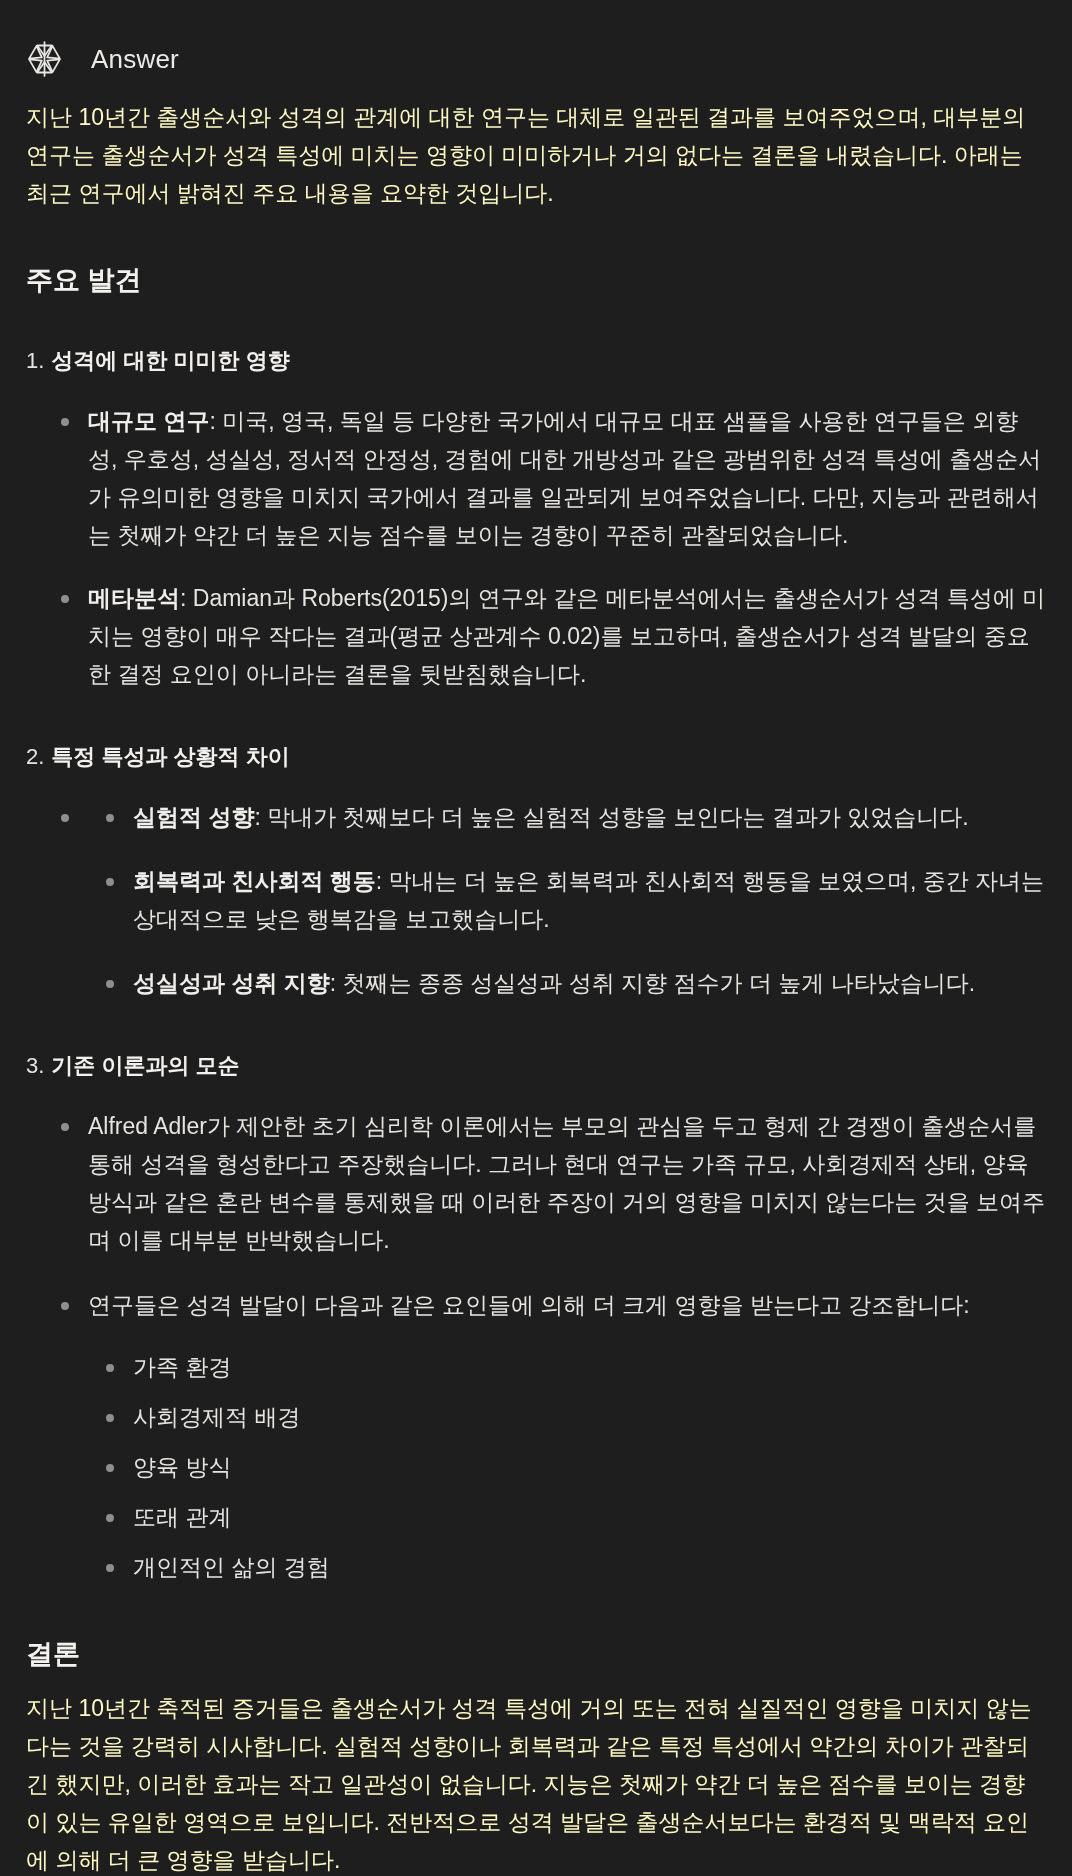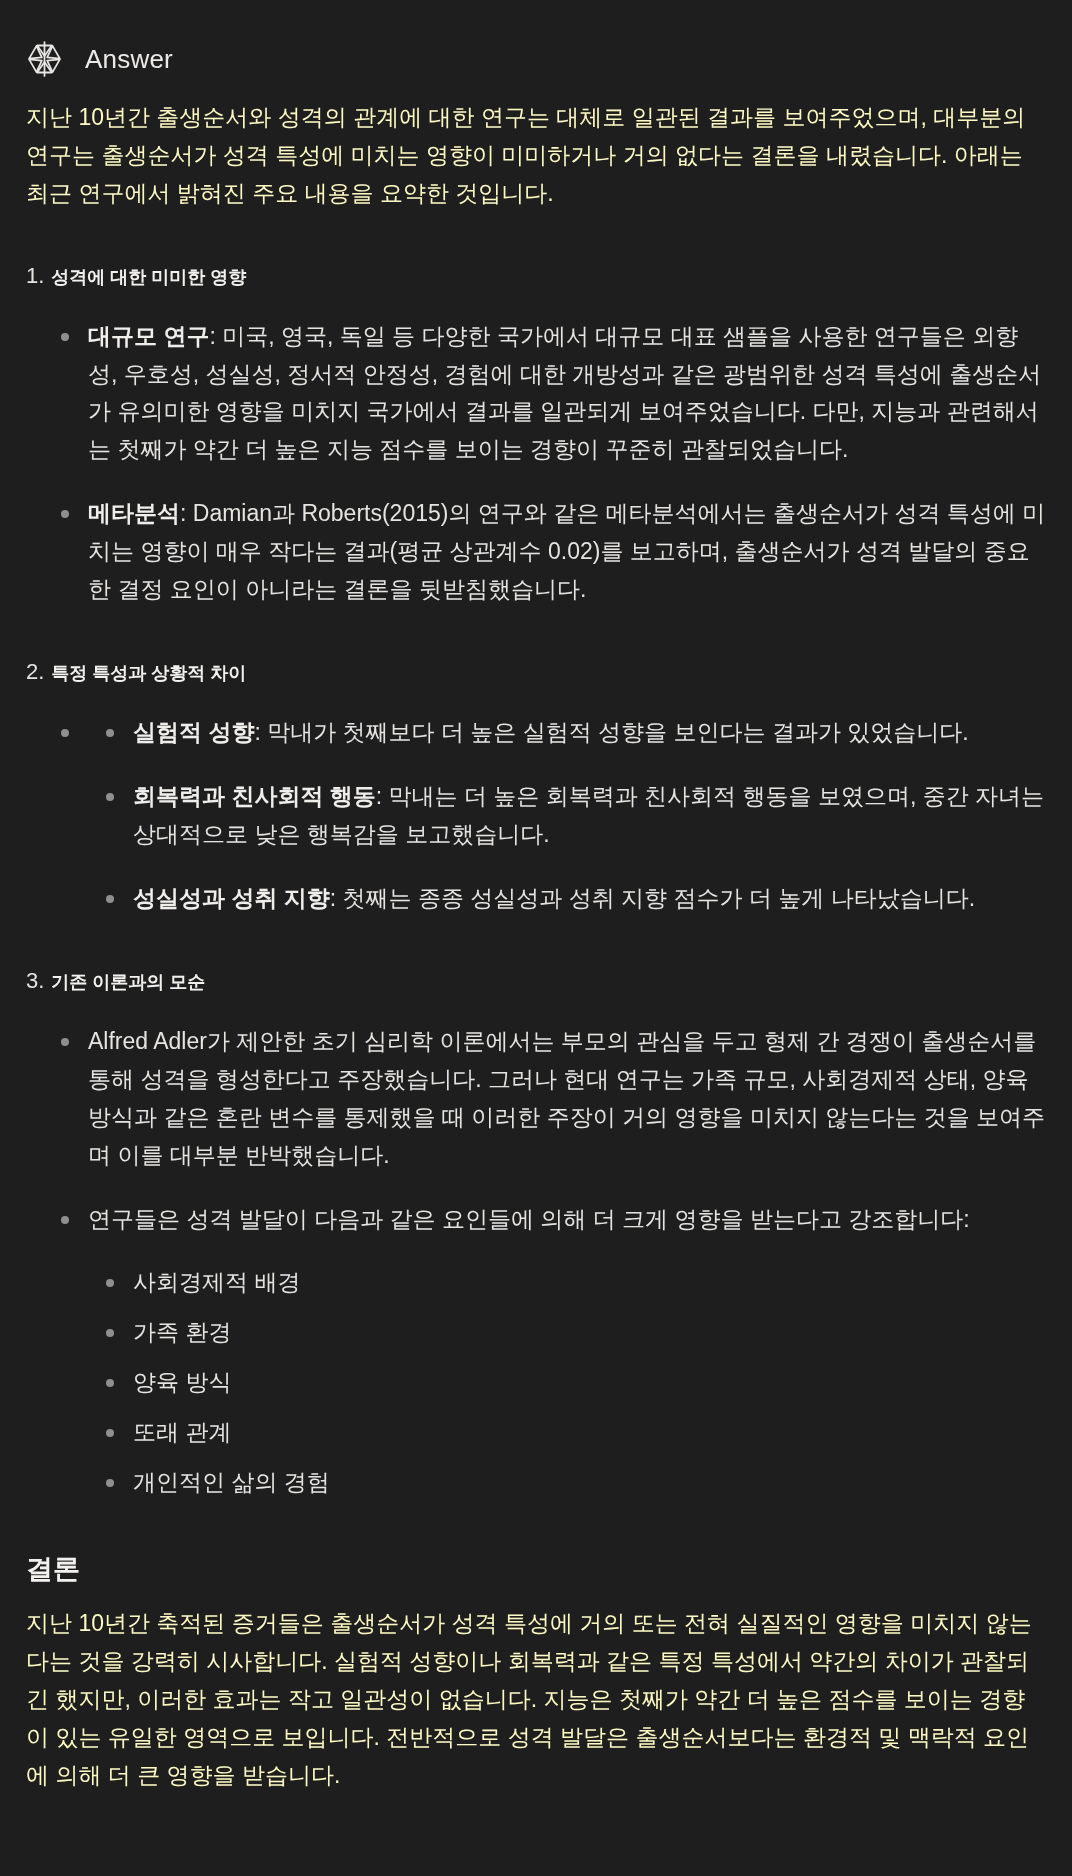"Answer" .answer-header { gap: 22px -> 28px }
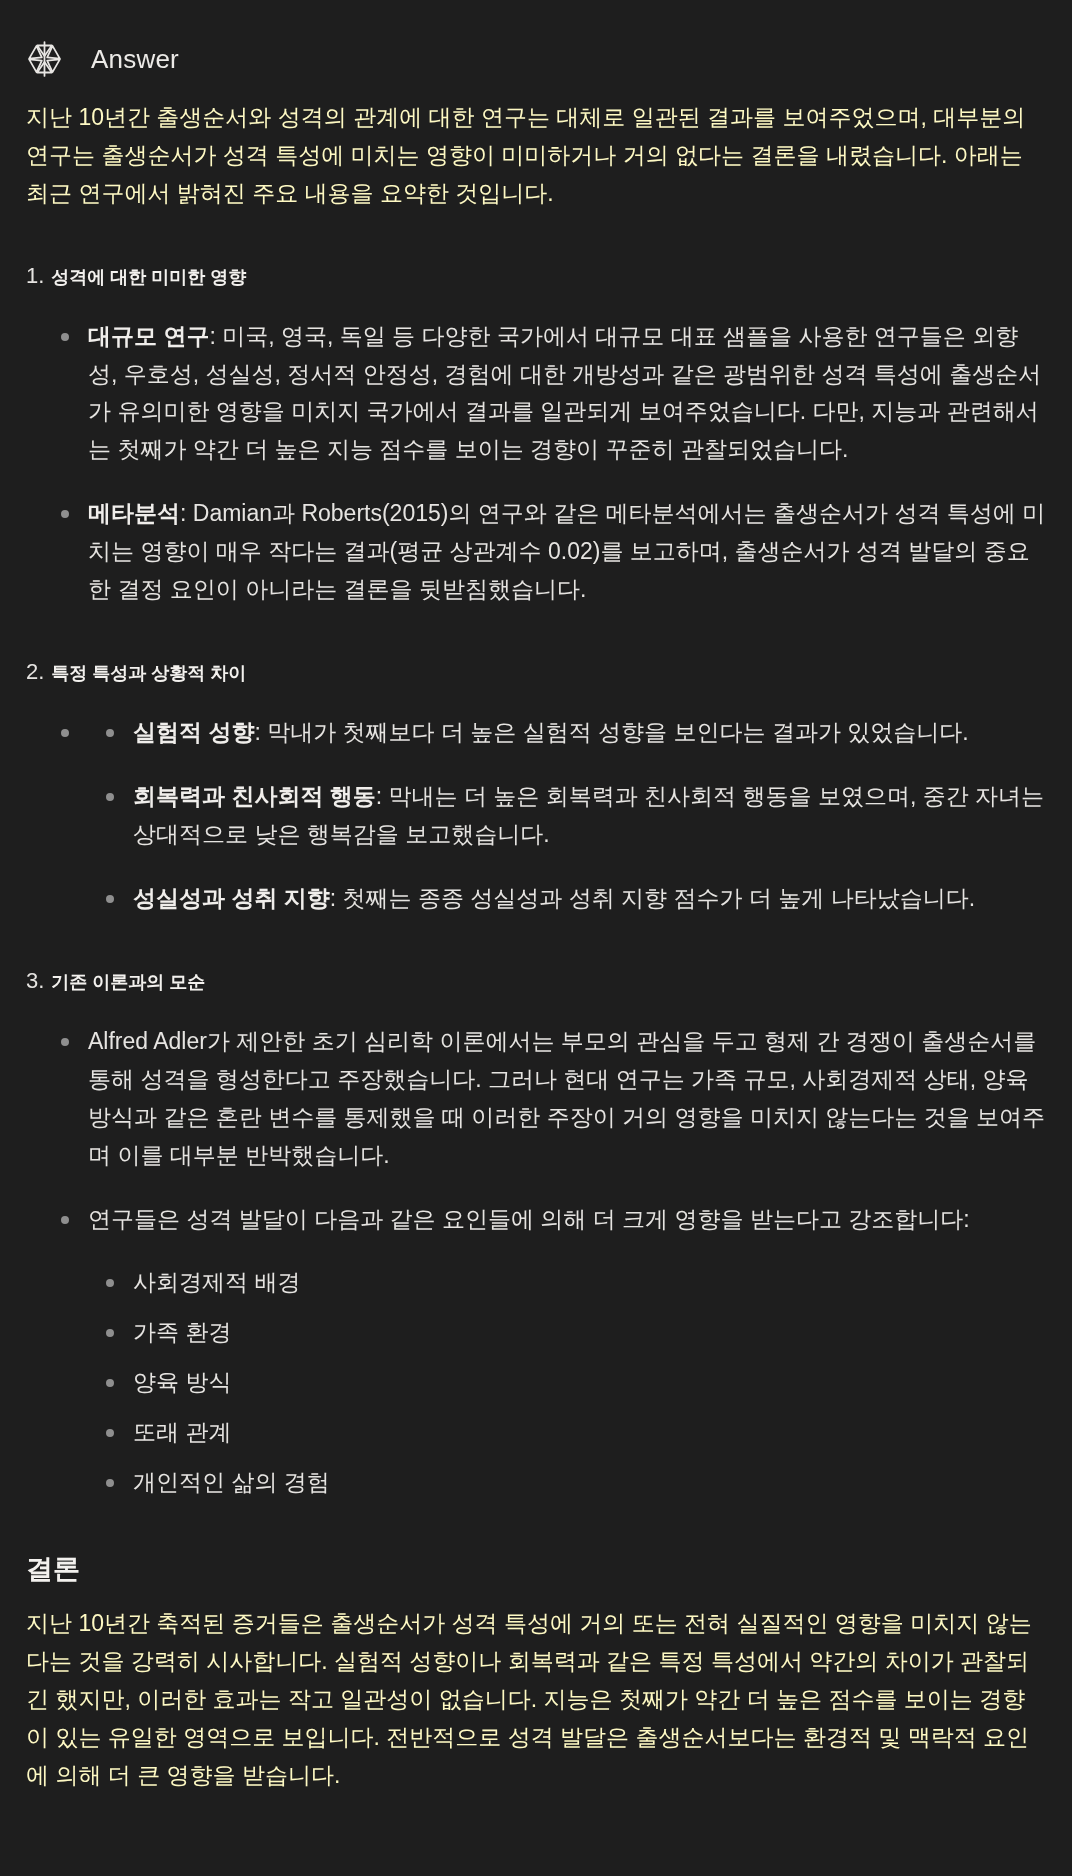"주요 발견" h2.section-heading { html: none -> <h2>주요 발견</h2> }
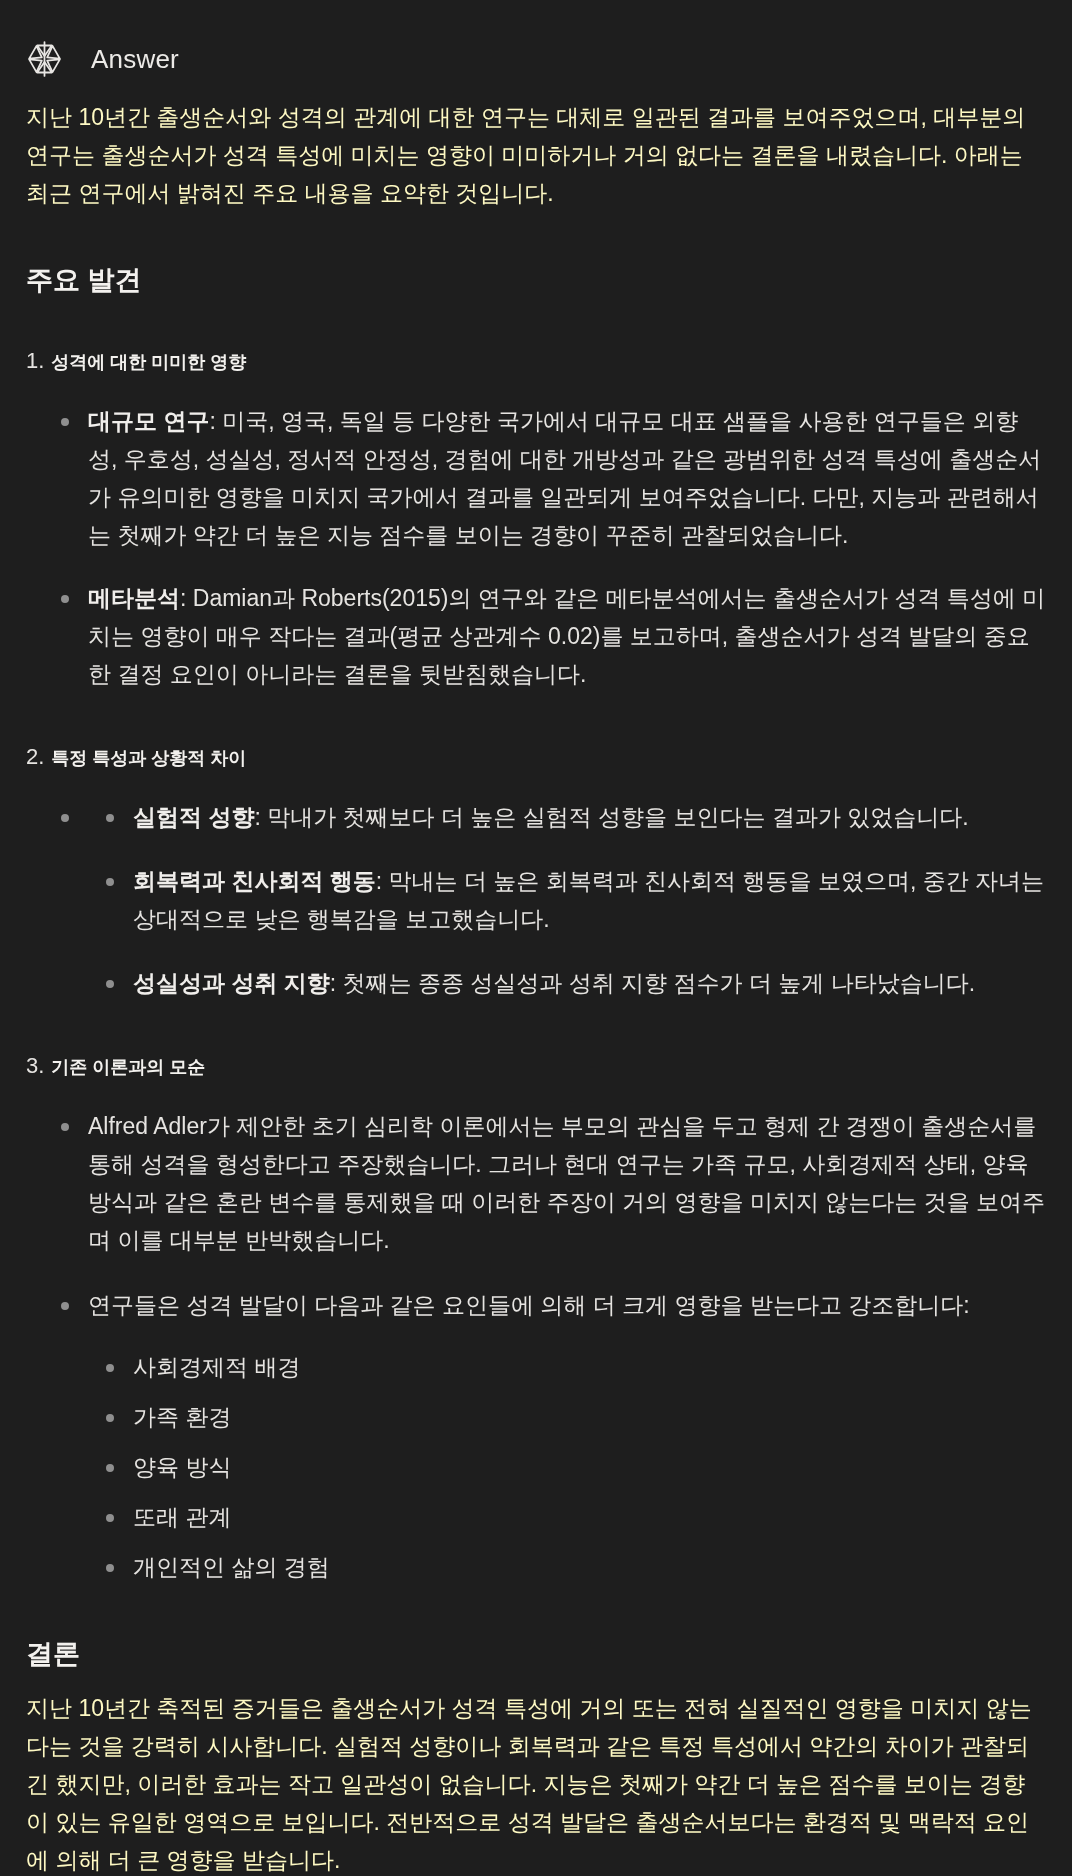"성격에 대한 미미한 영향" .numbered-heading .ttl { font-size: 18px -> 22px }
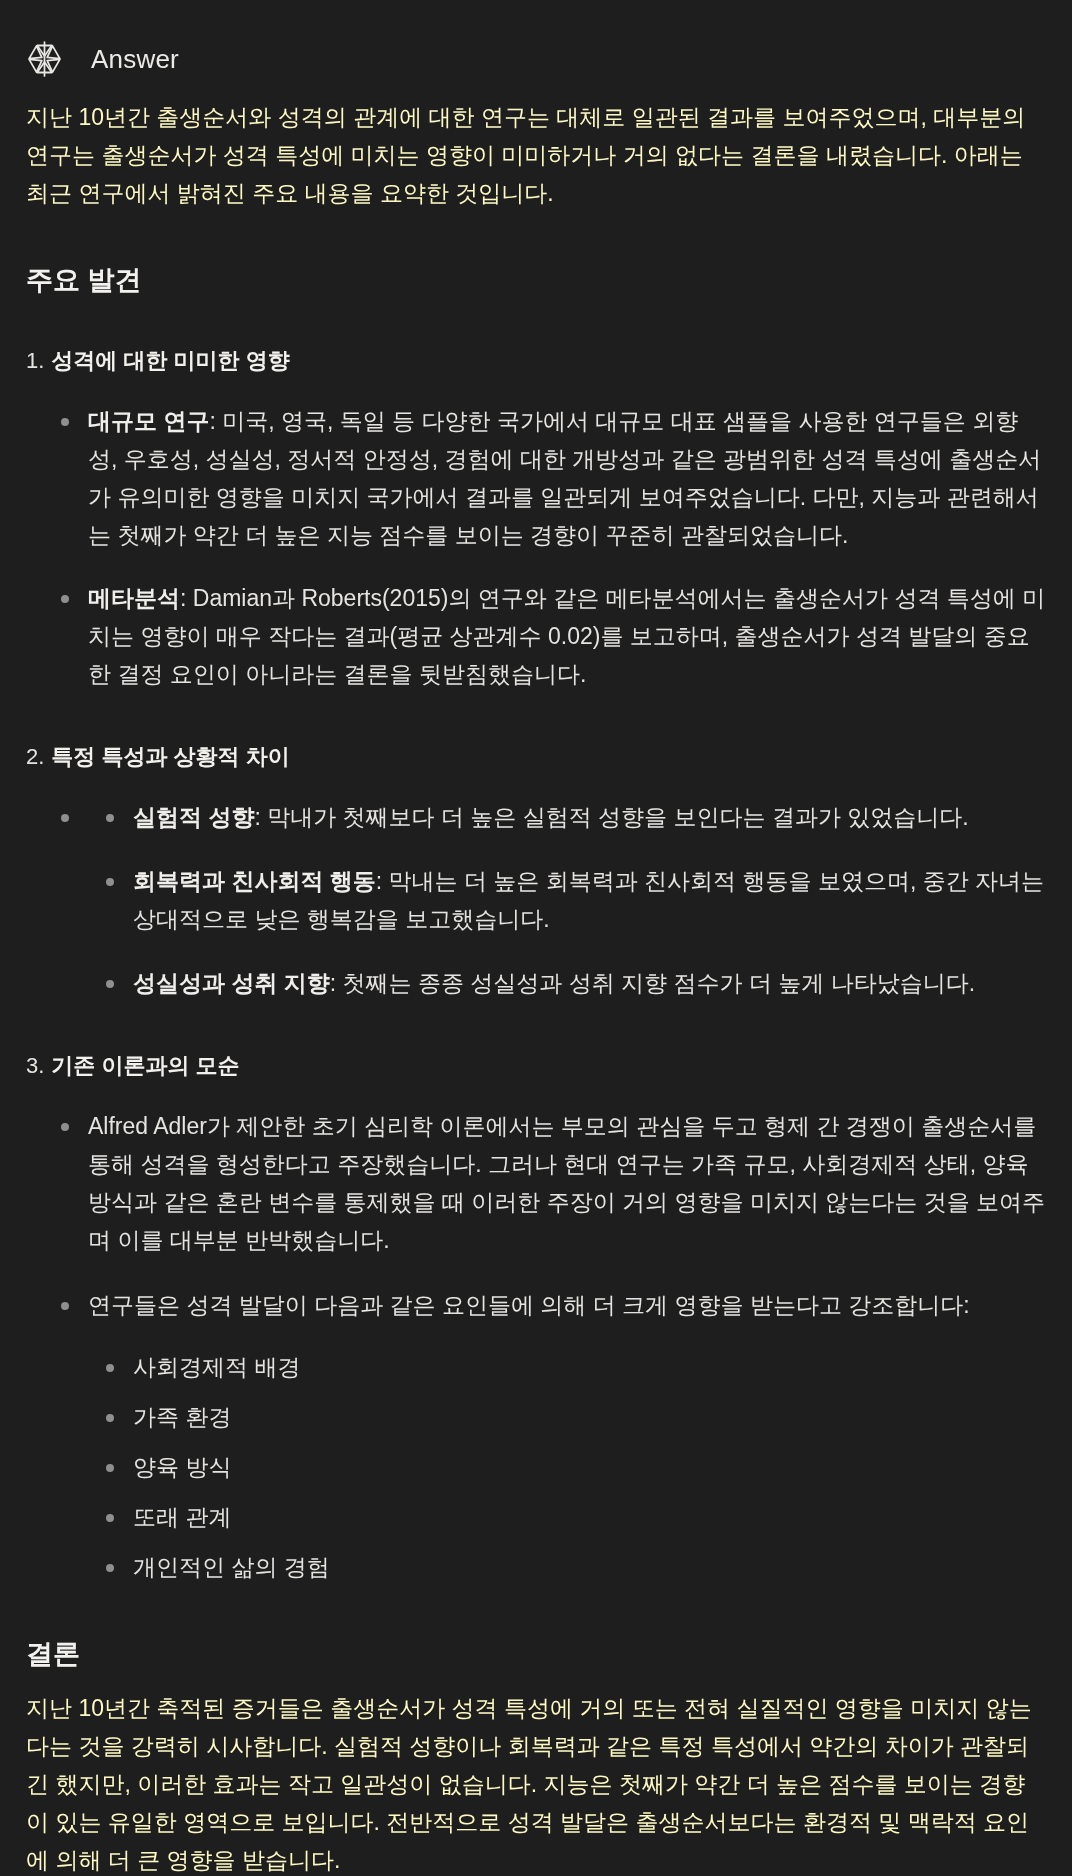"사회경제적 배경" li { order: before "가족 환경" -> after "가족 환경" }
